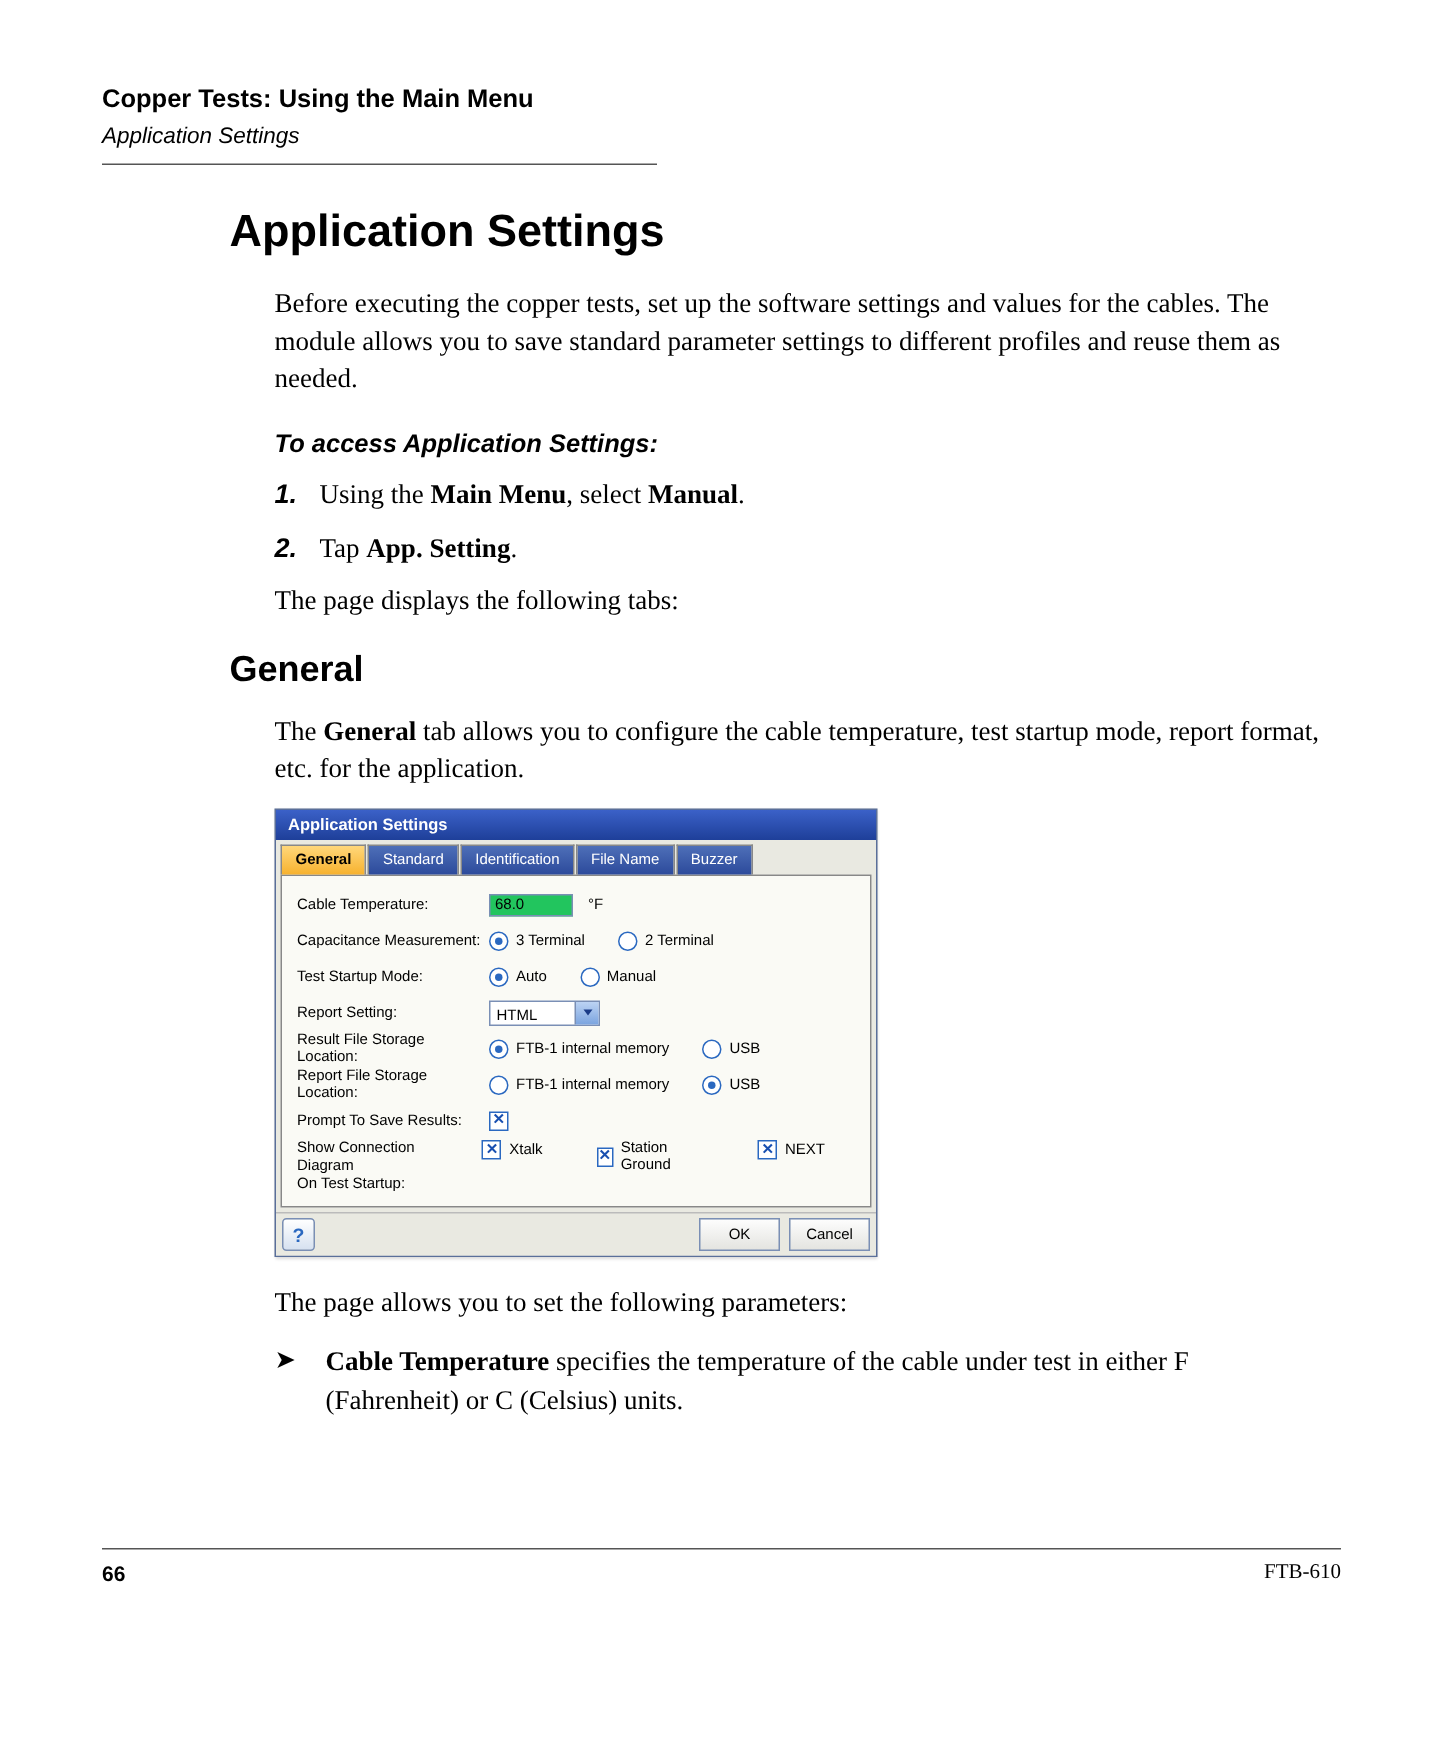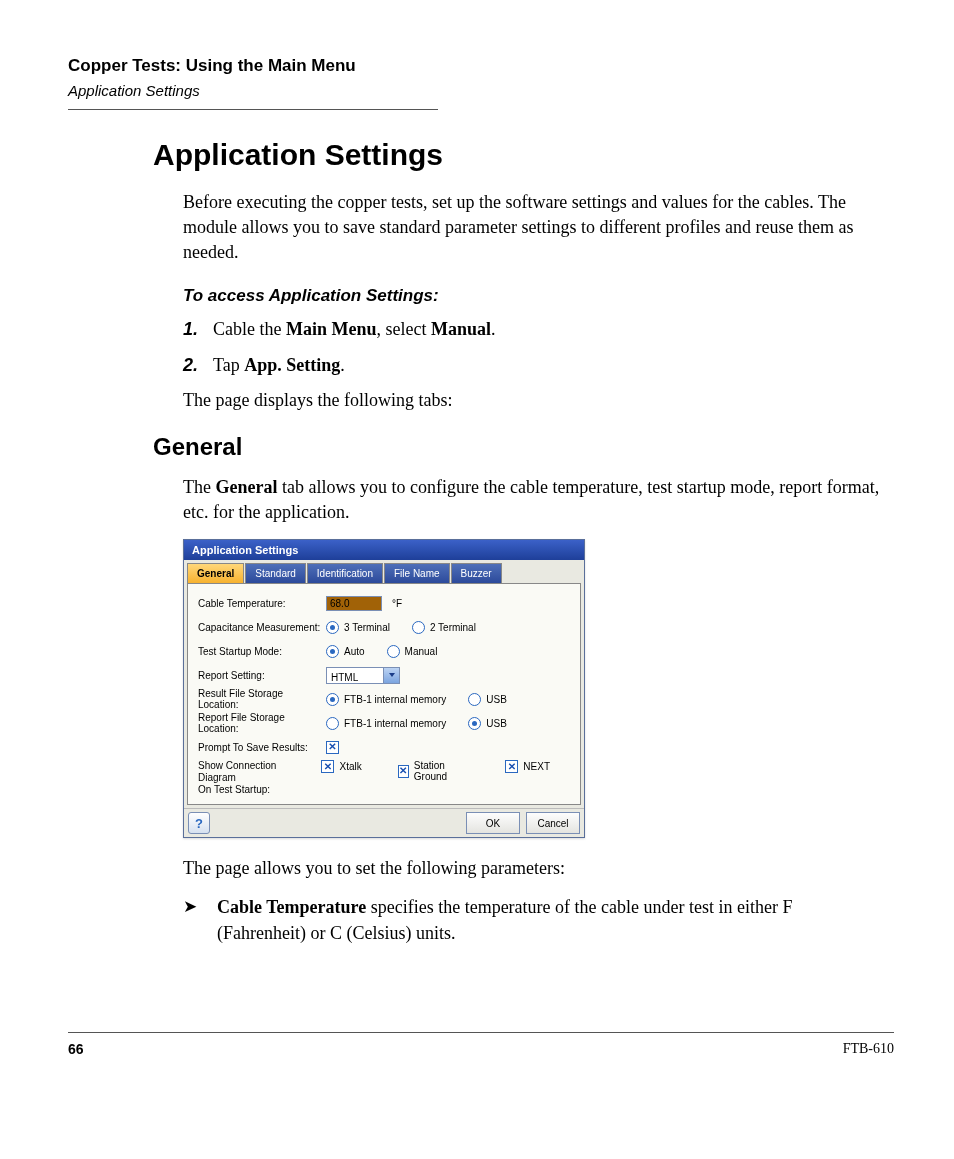"Cable the" span { text: Cable -> Using }
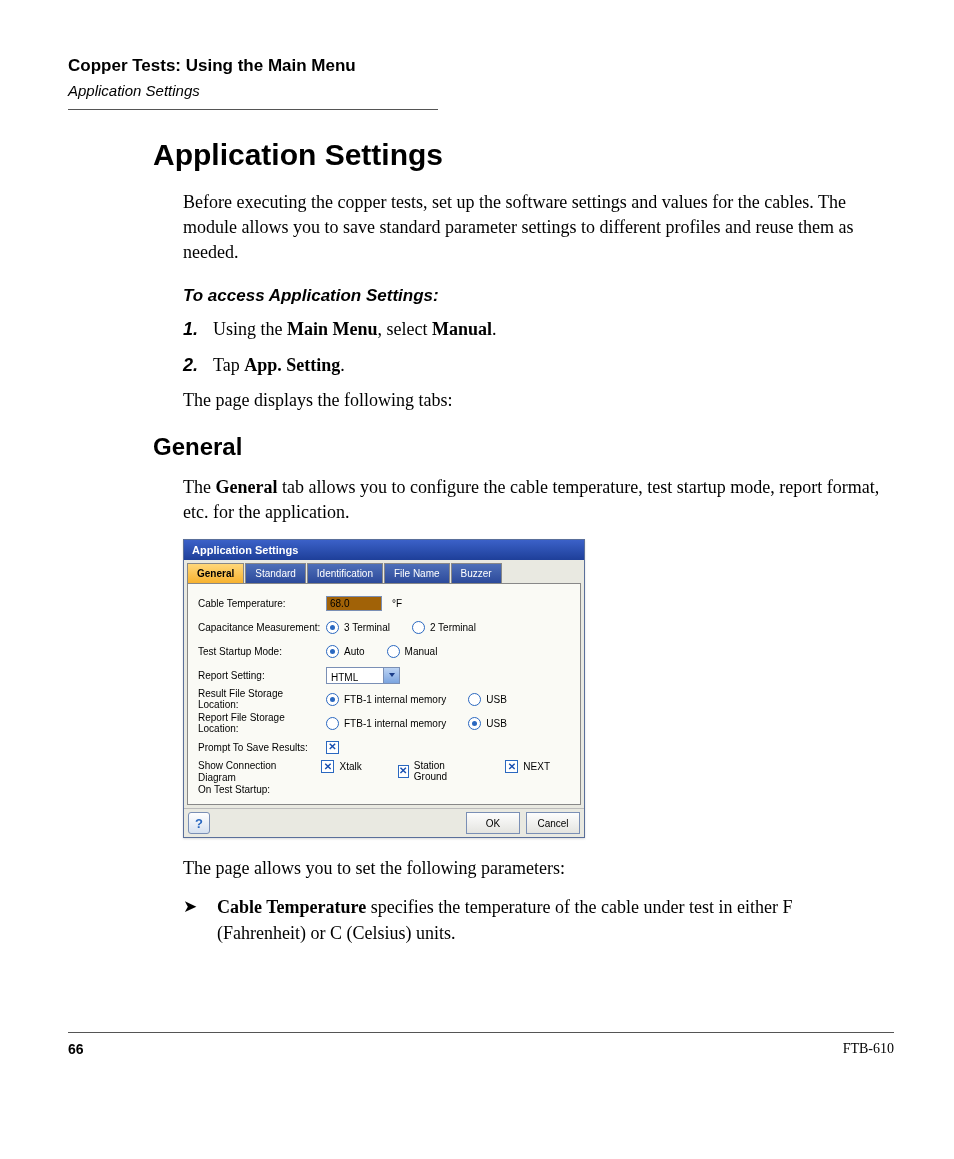"68.0" .txt-input { background: #a16207 -> #22c55e }
